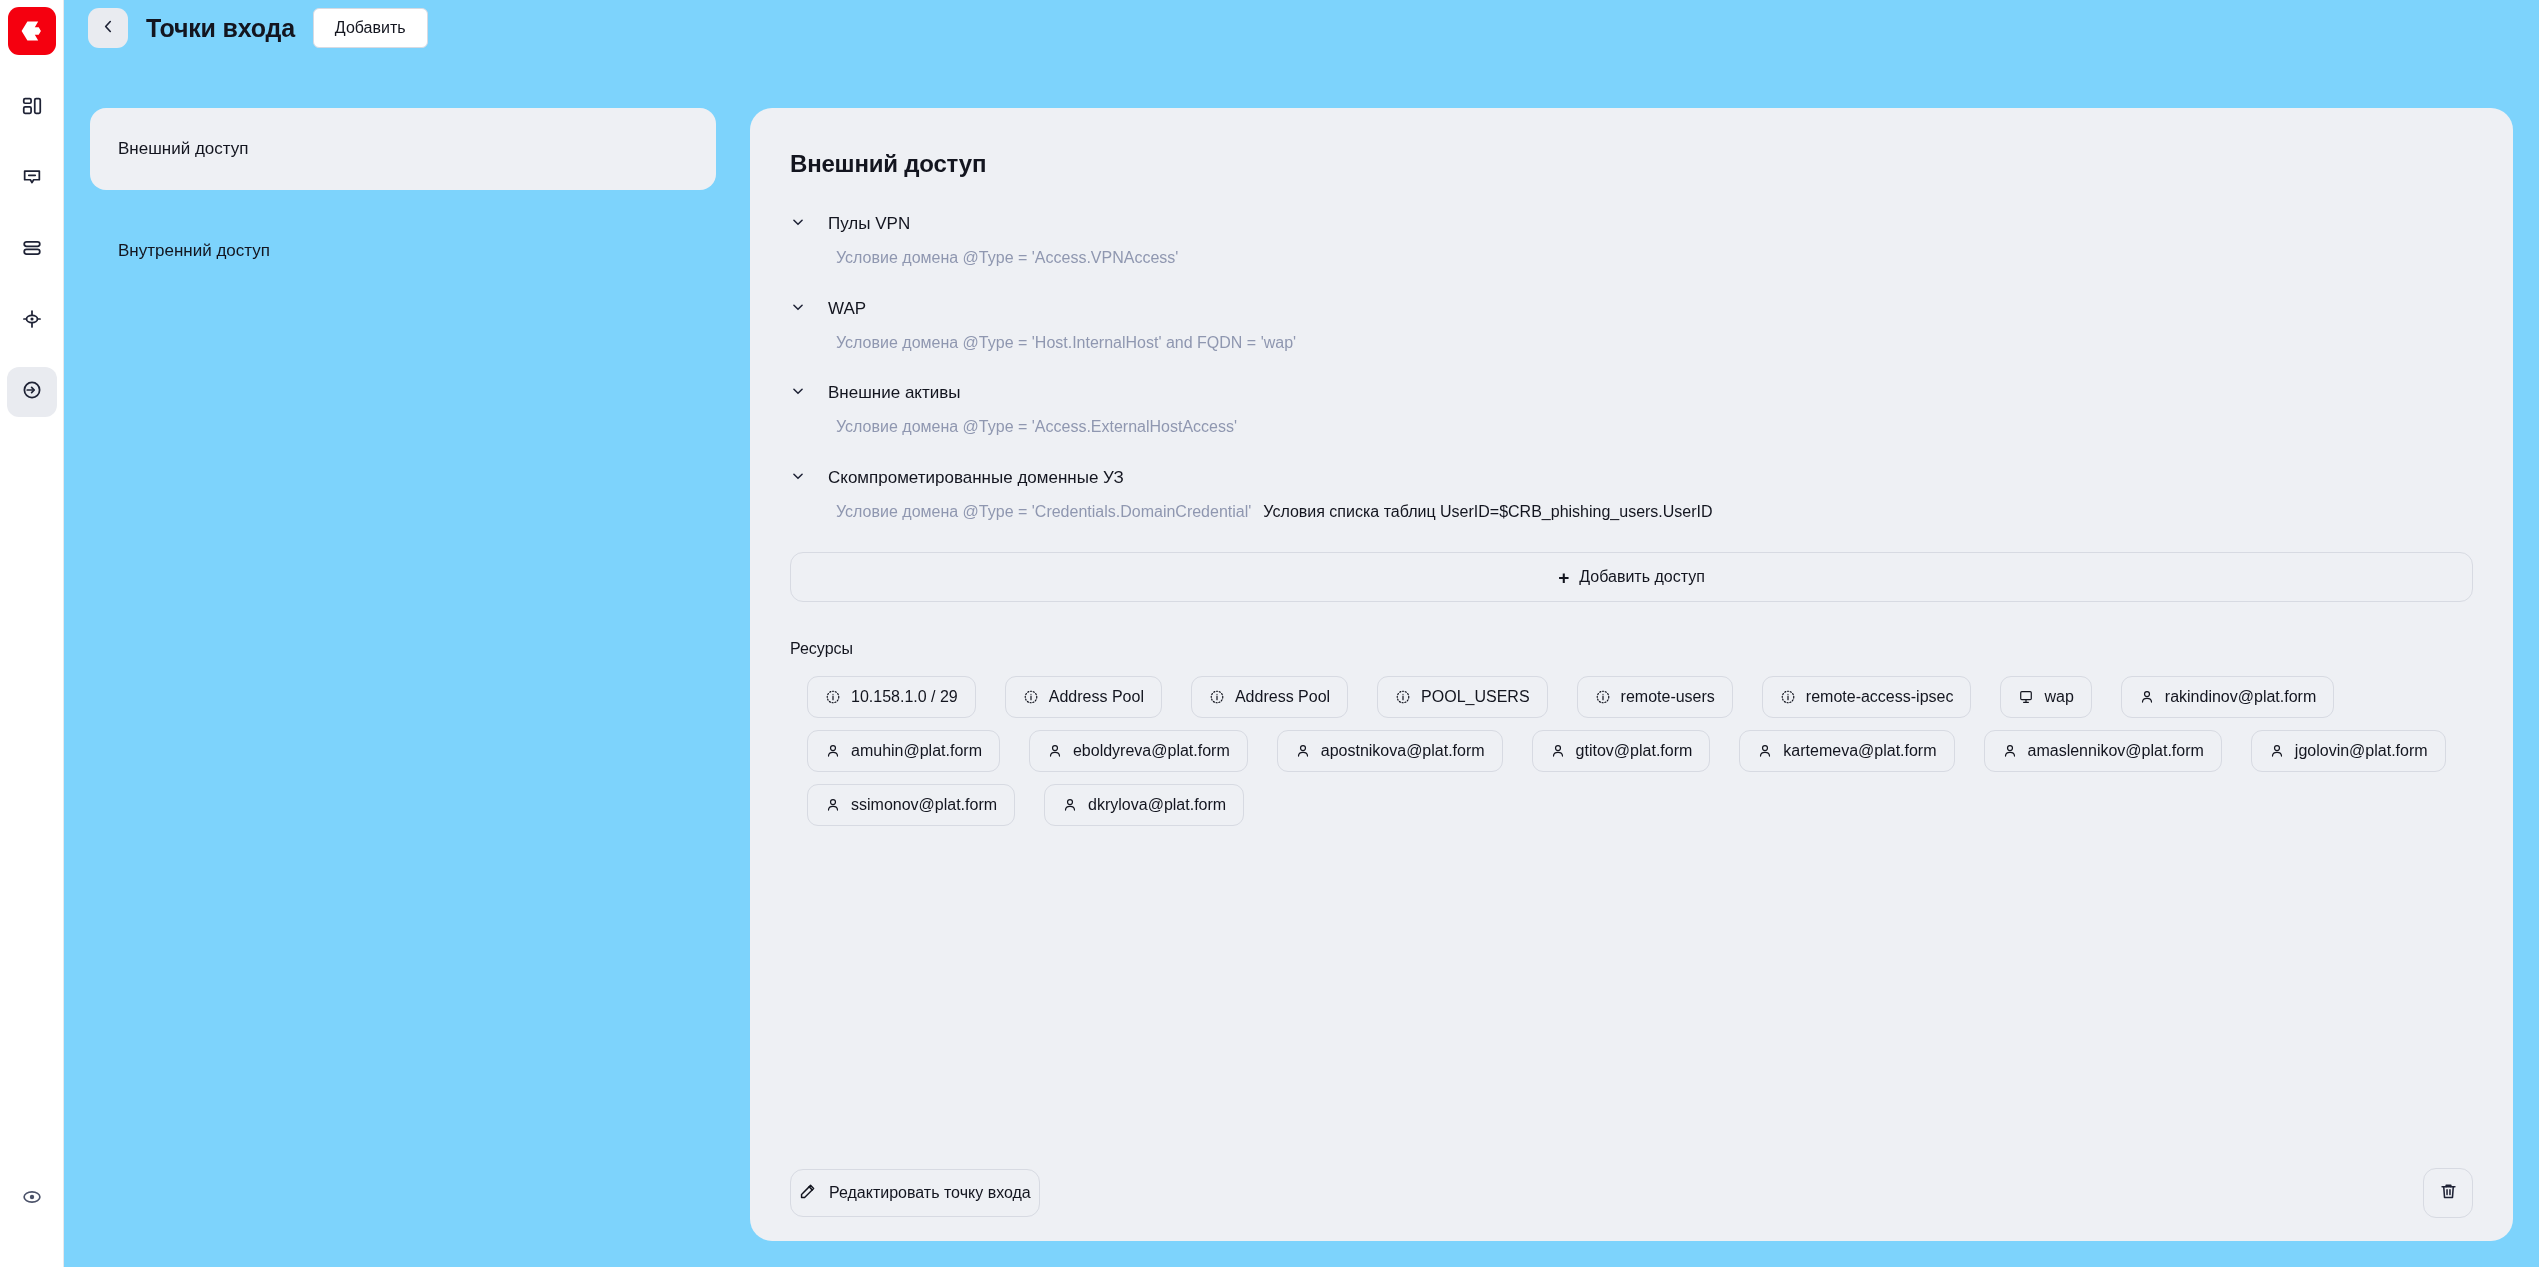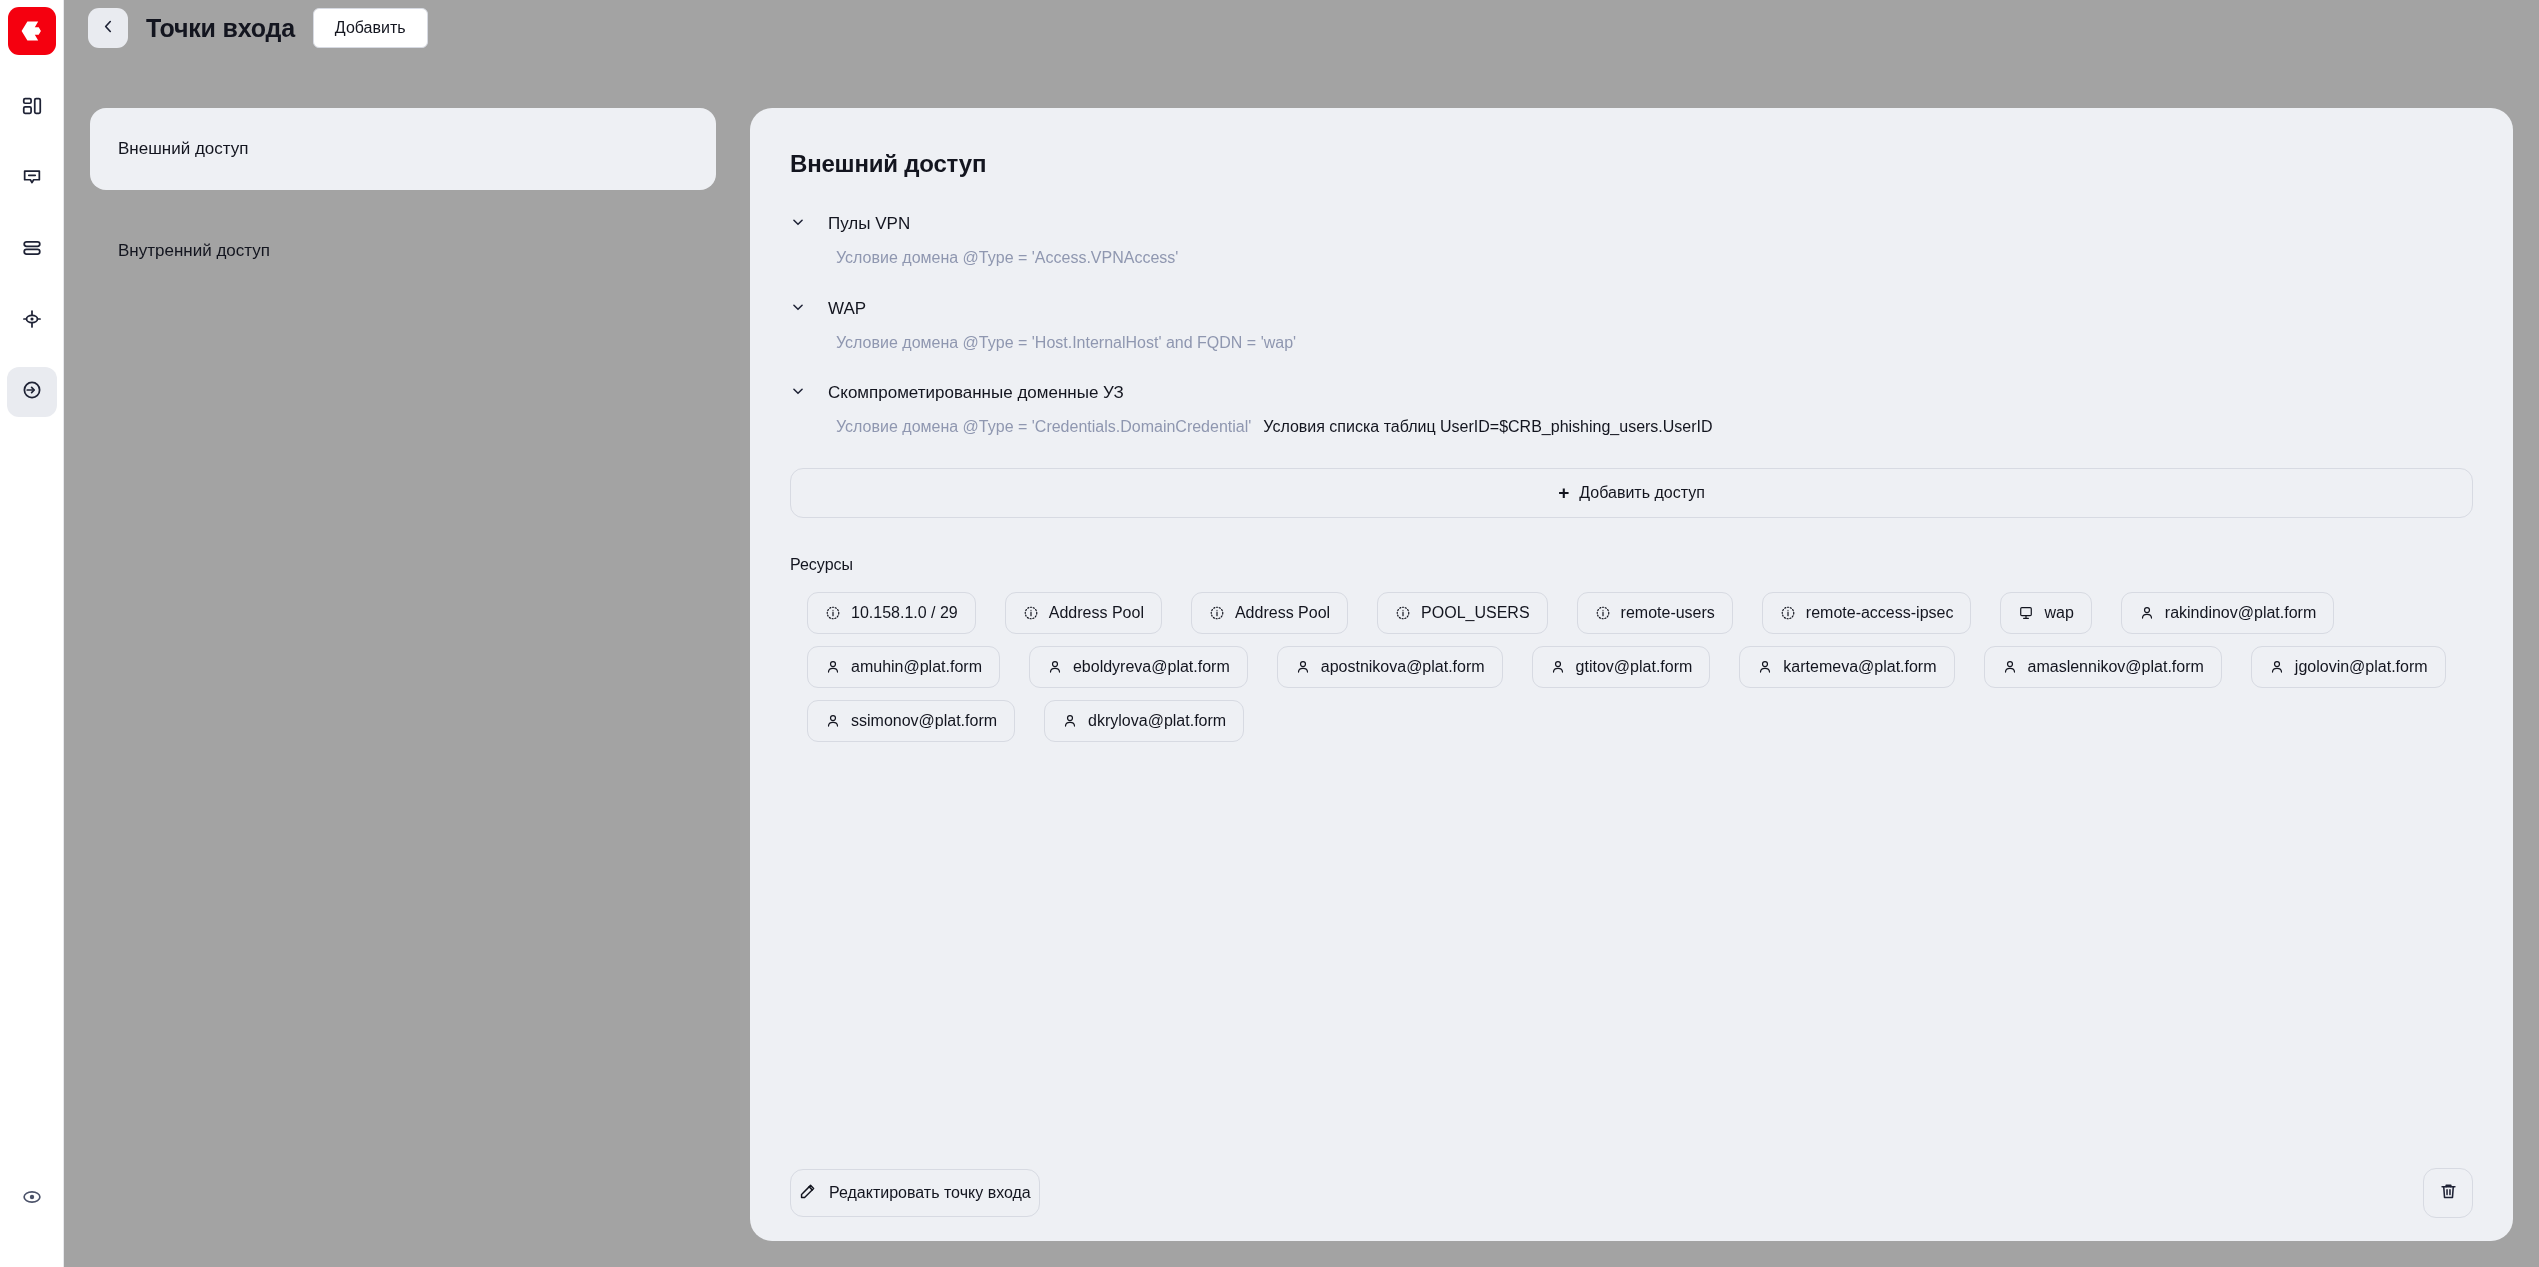"Точки входа" .app { background: #a3a3a3 -> #7dd3fc }
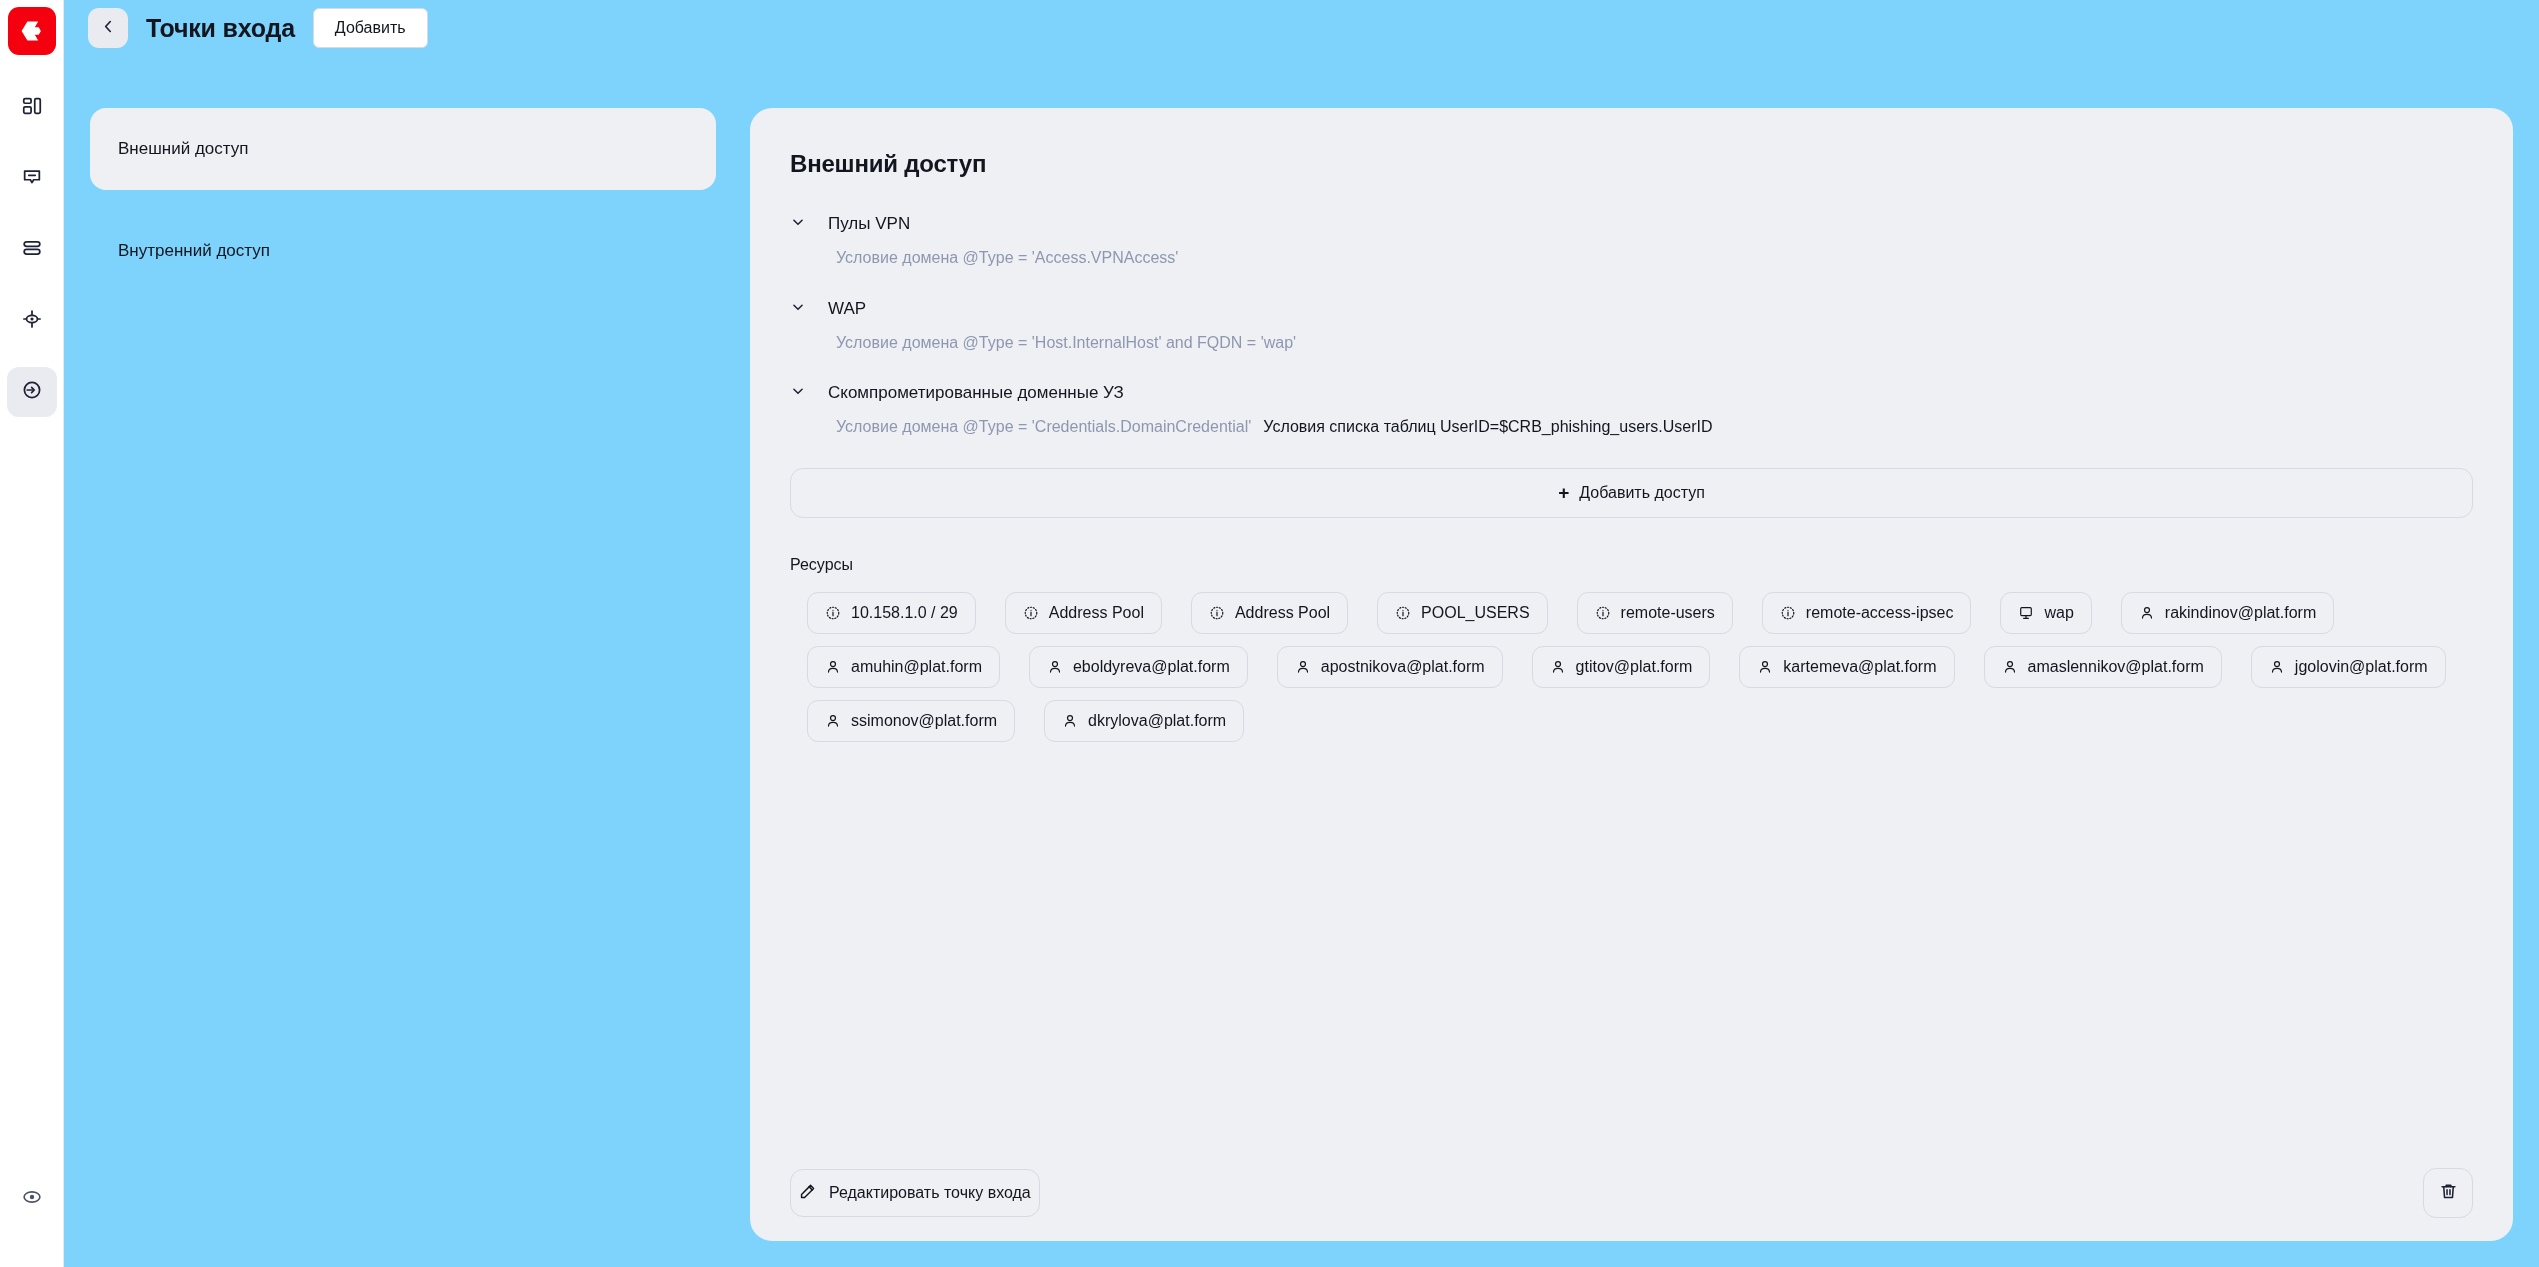"Внешние активы" div.cond { html: none -> <div> <div> <span> <svg> <polyline></polyline> </svg> </span> <span>Внешние активы</span> </div> <div> <span>Условие домена @Type = 'Access.ExternalHostAccess'</span> </div> </div> }
